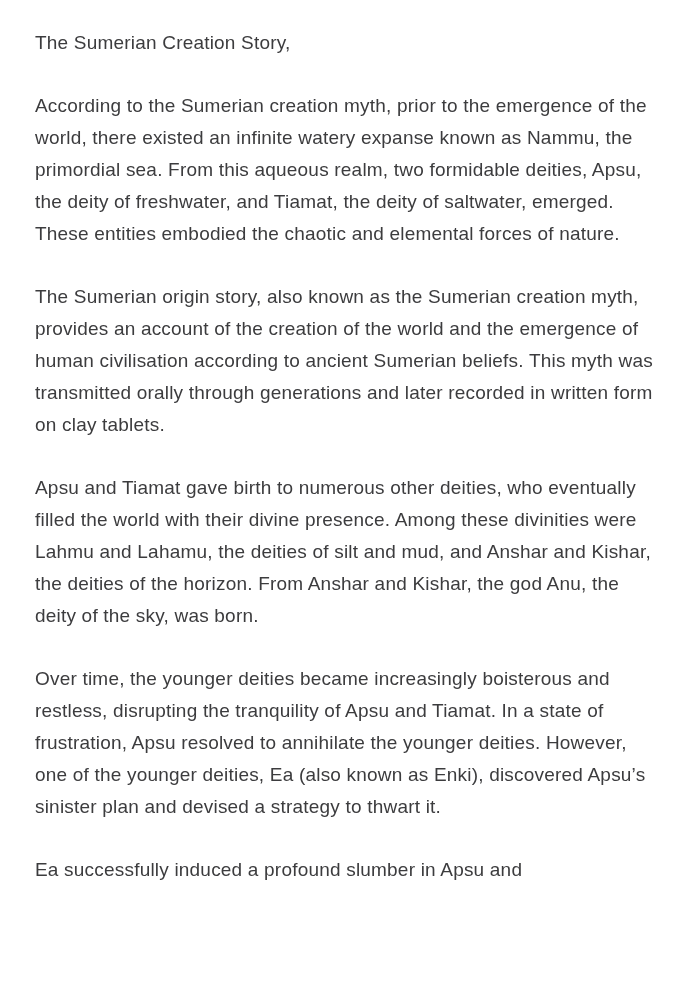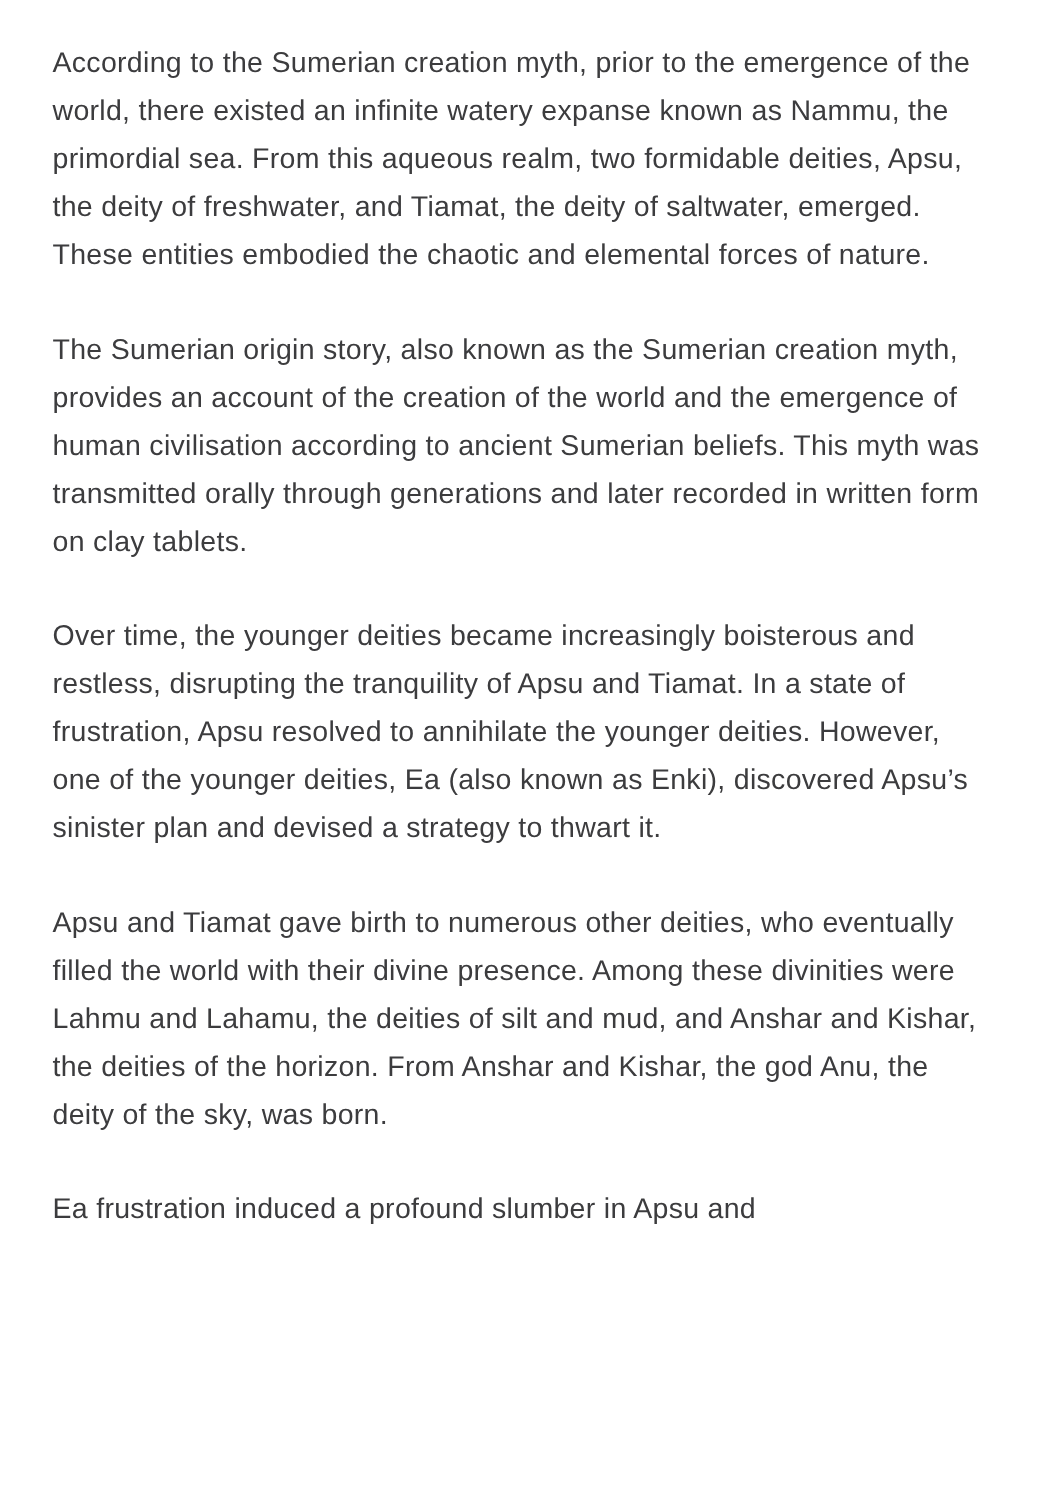"The Sumerian Creation Story," p.title { html: none -> <p>The Sumerian Creation Story,</p> }
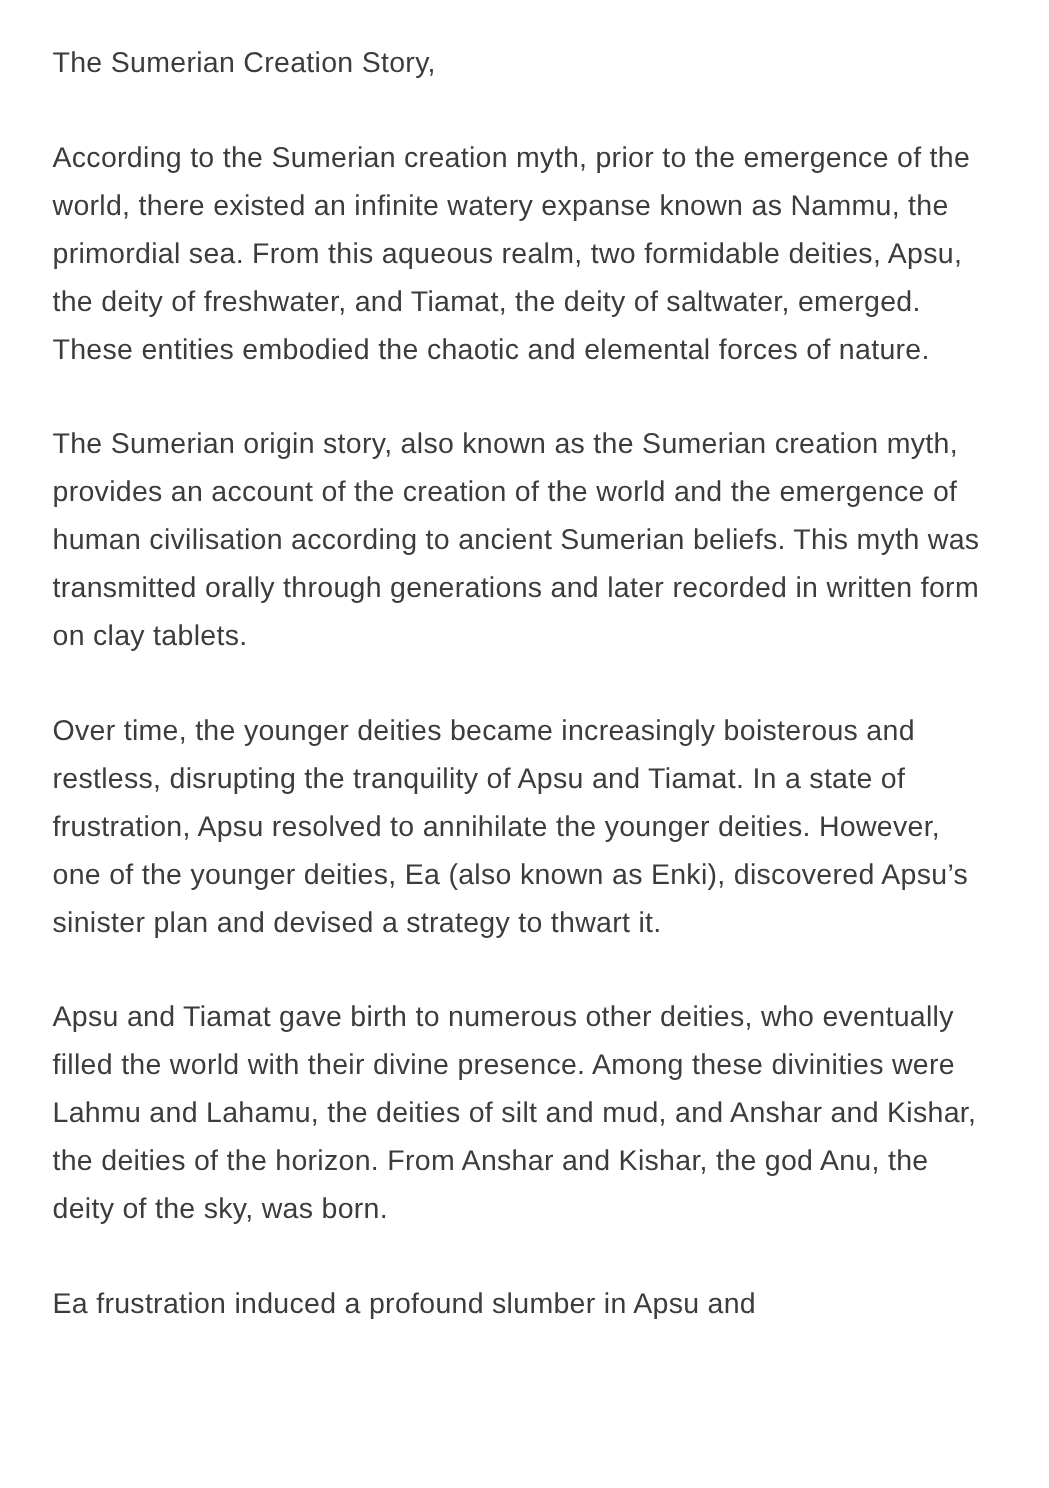"Over time, the younger deities" p { order: before "Apsu and Tiamat gave birth" -> after "Apsu and Tiamat gave birth" }
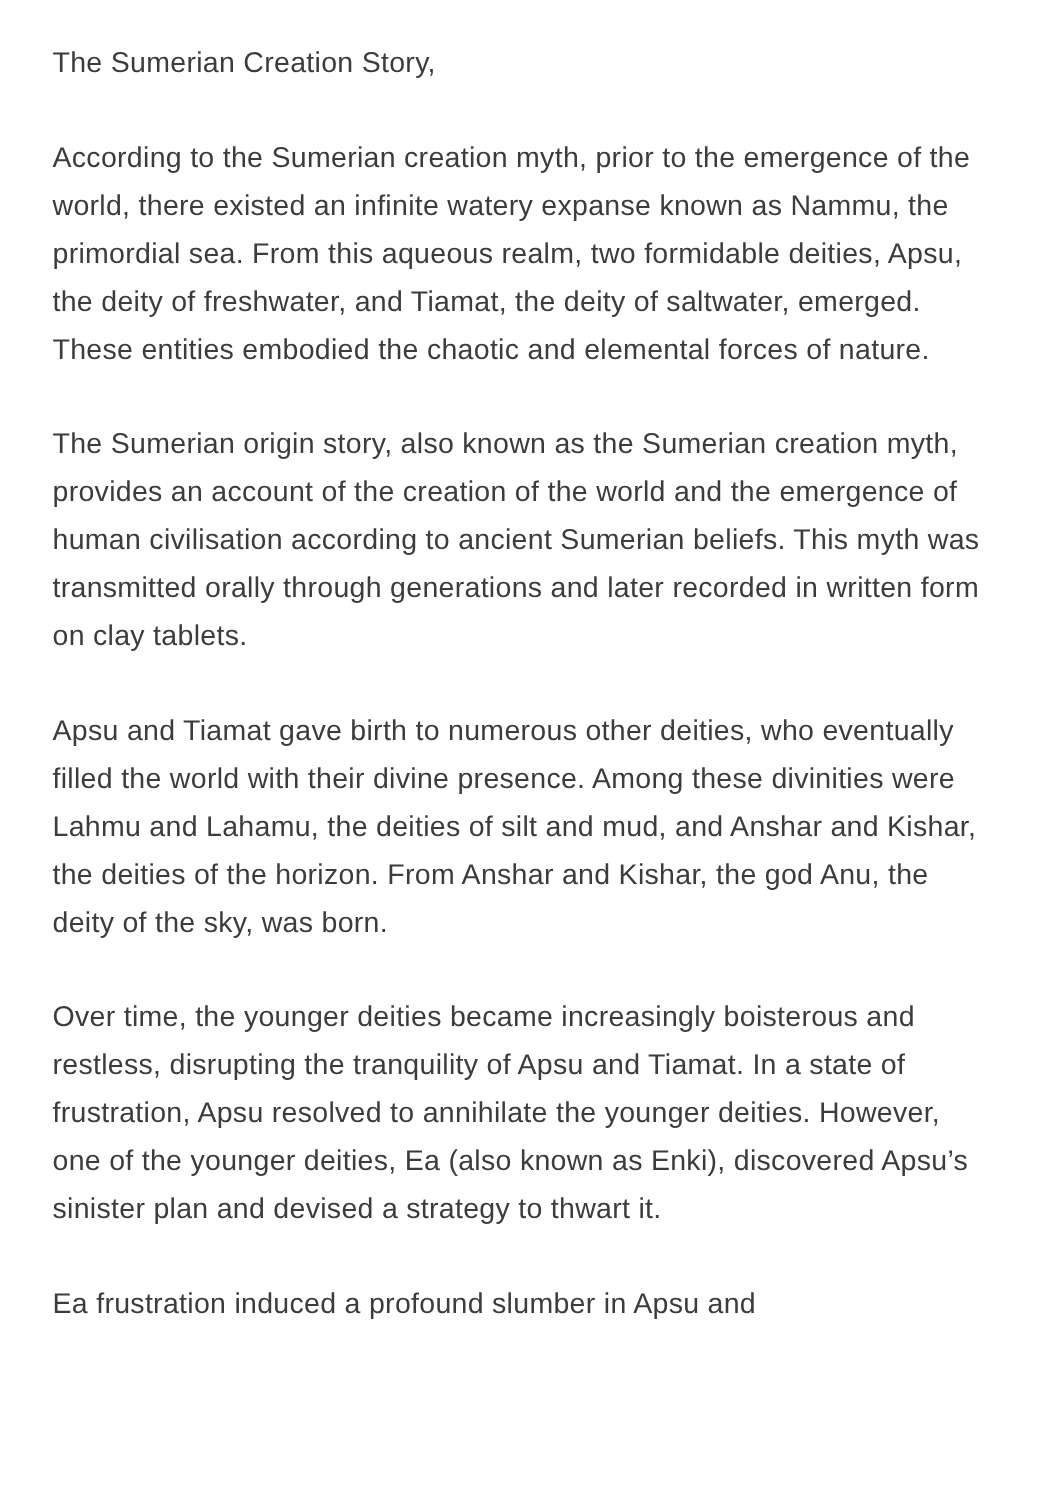"Ea frustration induced a profound" p { text: frustration -> successfully }
